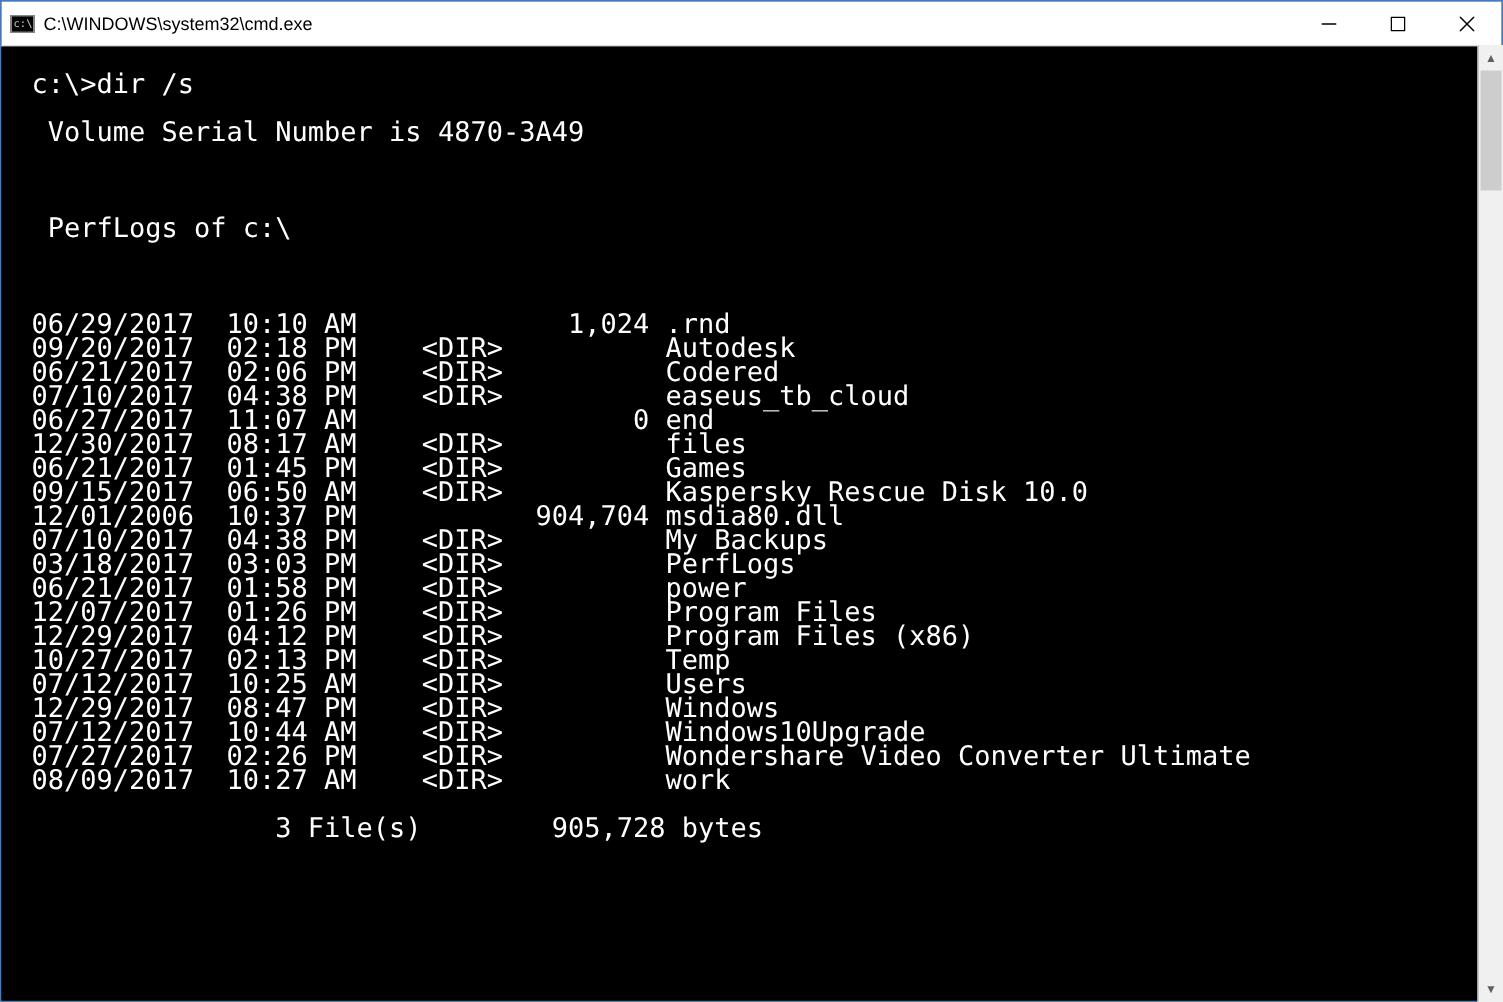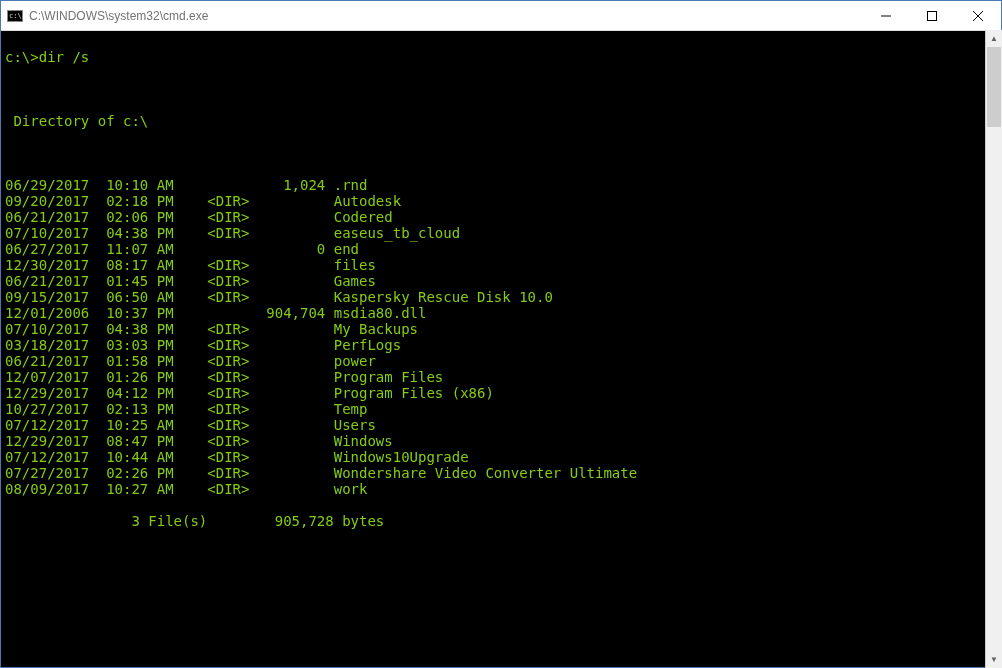"C:\WINDOWS\system32\cmd.exe" .titlebar-text { color: #737373 -> #000000 }
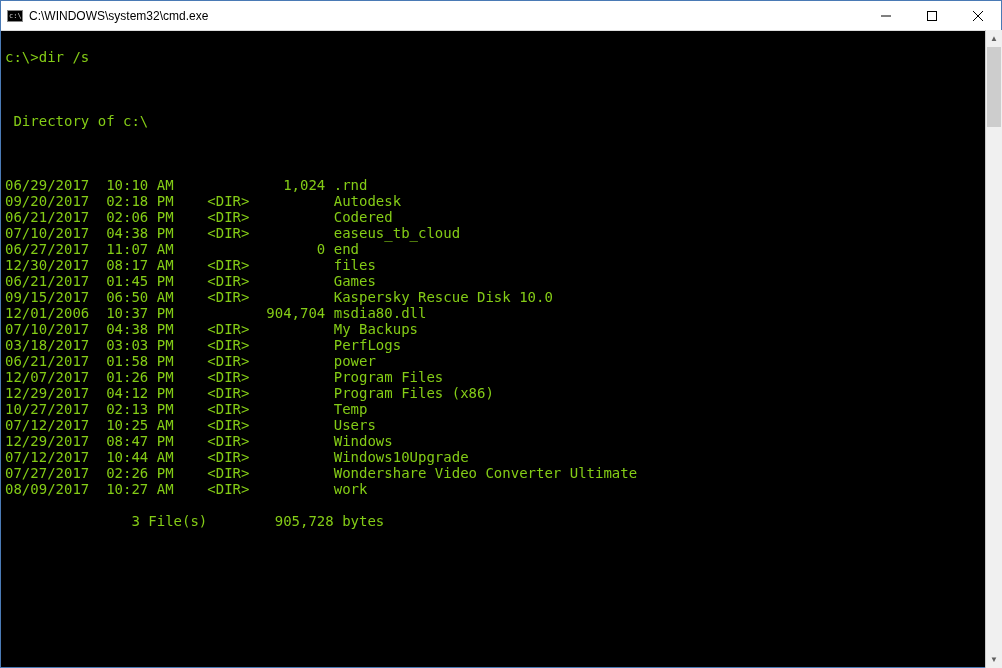"c:\>dir /s" .terminal { color: #84cc16 -> #ffffff; font-size: 14px -> 18px; padding: 2px 4px -> 2px 20px }
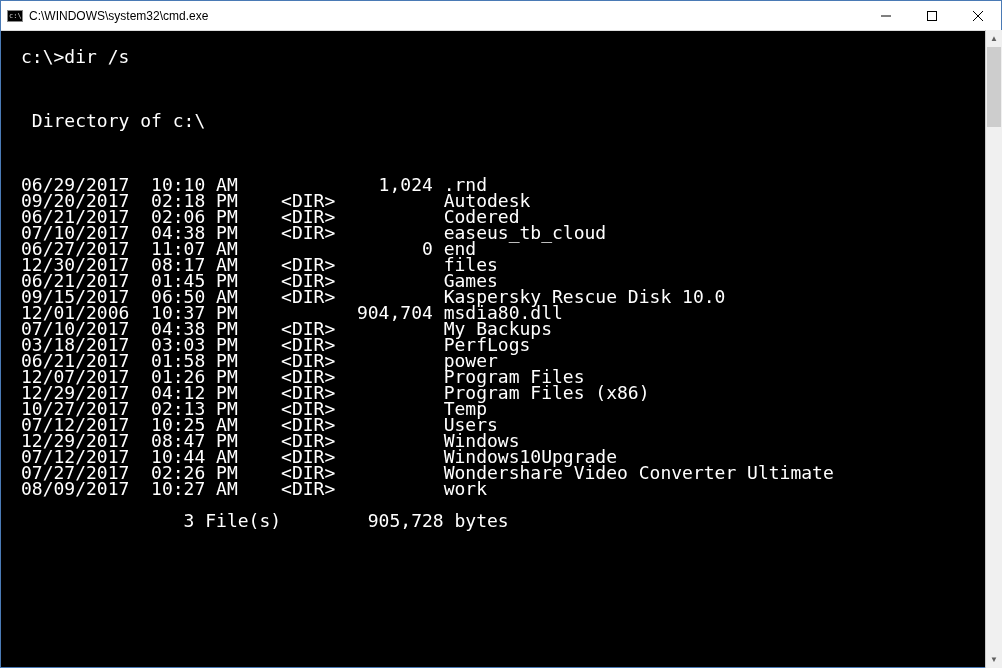"Volume Serial Number is 4870-3A49" div.term-line { html: none -> <div> Volume Serial Number is 4870-3A49</div> }
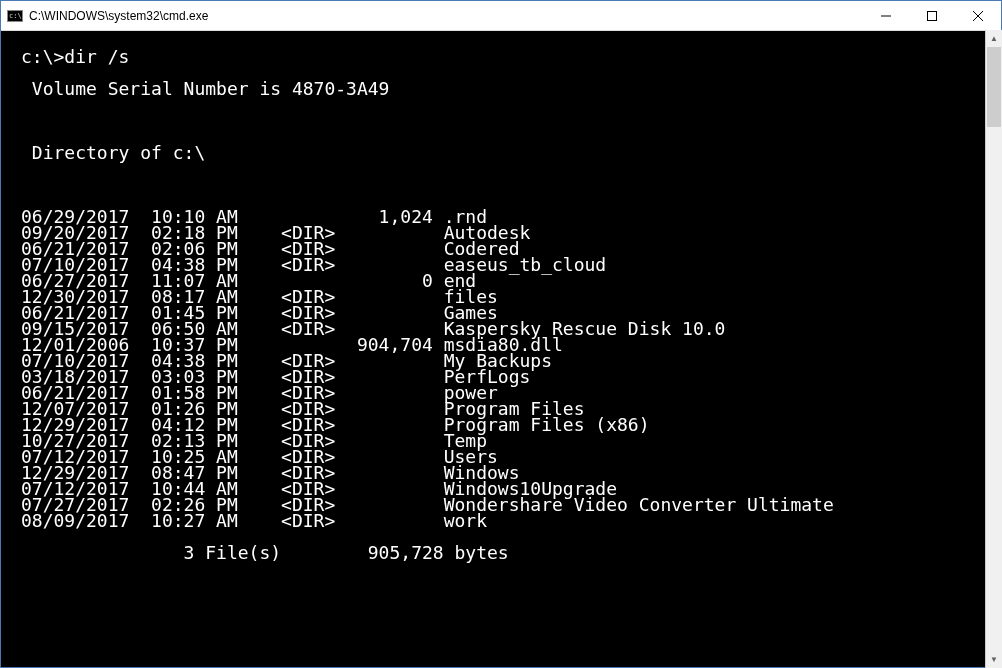"Directory of c:\" div.term-line { text: Directory -> PerfLogs }
